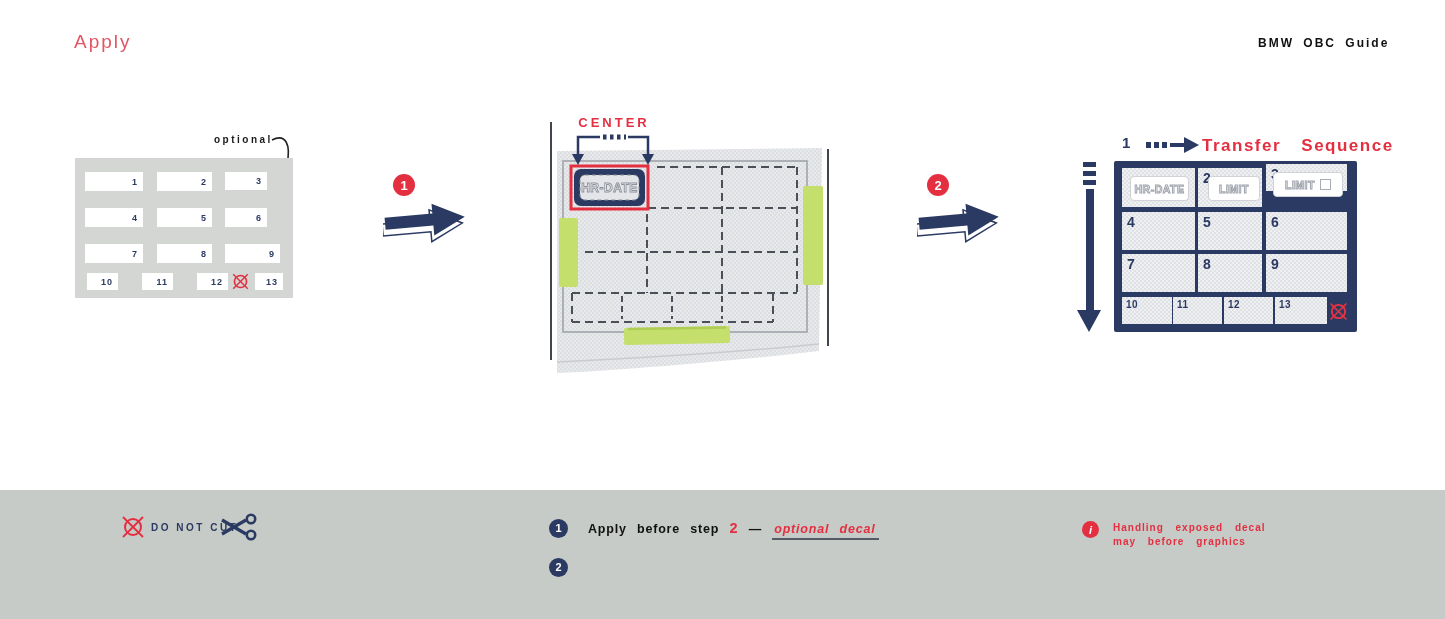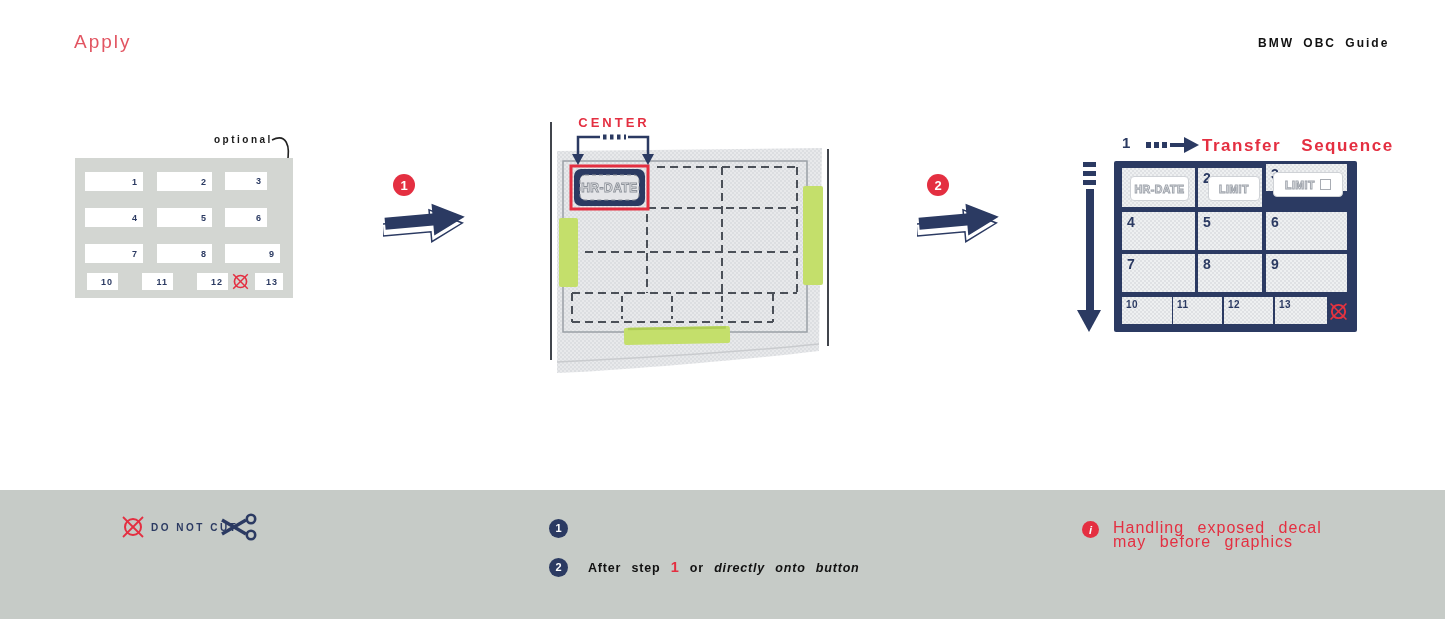"Apply before step 2 —" div.legend-text { html: none -> <div> <span>Apply before step</span> <span>2</span> <span>—</span> <span>optional decal</span> </div> }
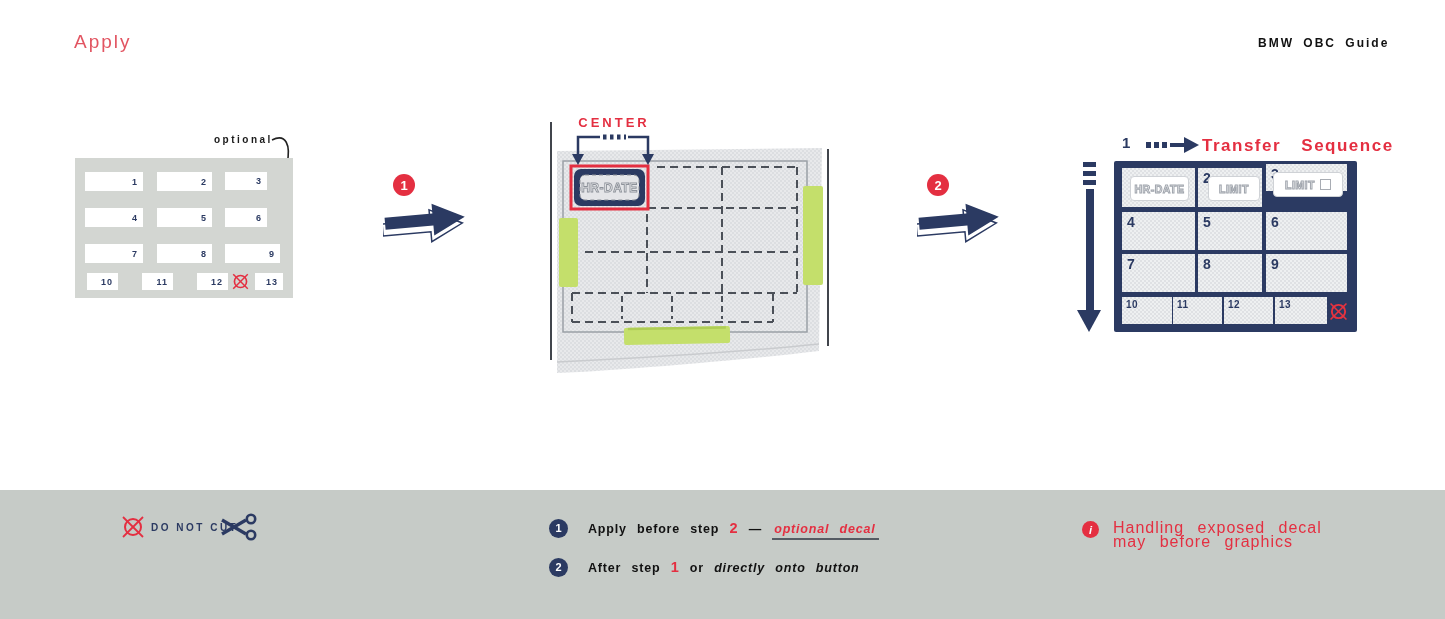"Handling exposed decal" .warn-text { font-size: 16px -> 10px; font-weight: normal -> bold }
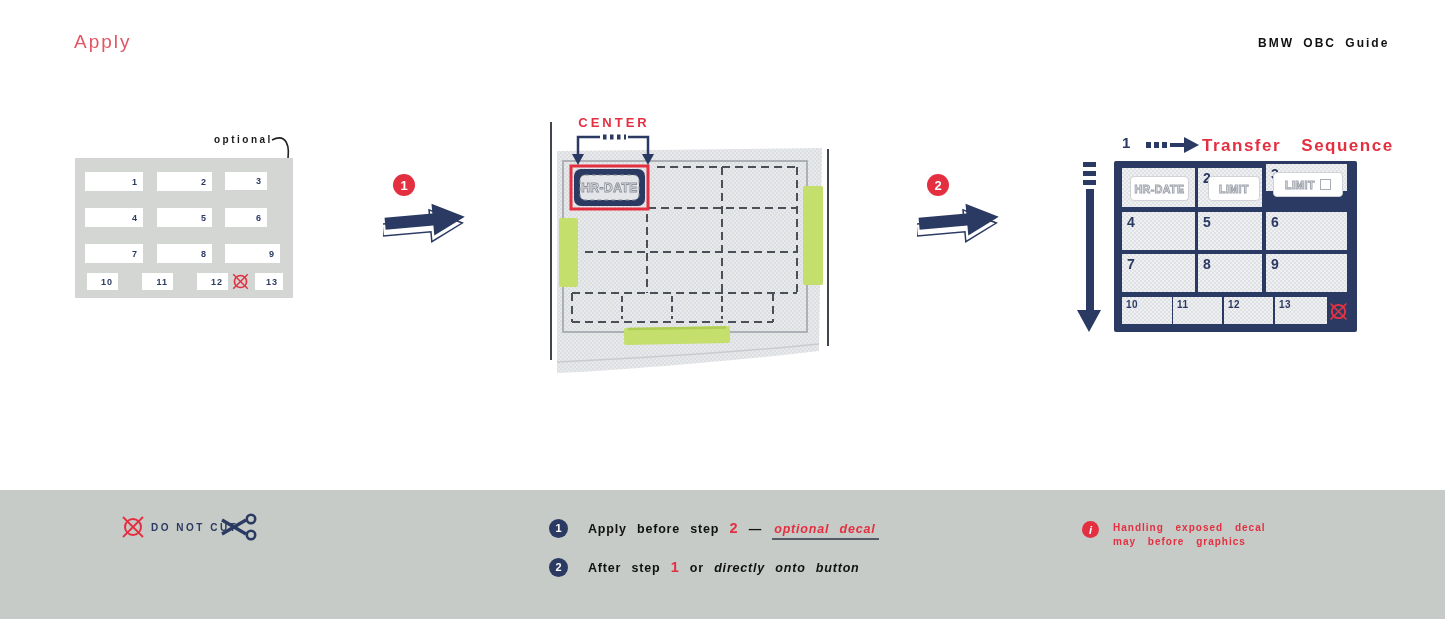"After step 1 or directly" div.legend-text { html: <div> <span>After step</span> <span>1</span> <span>or</span> <span>directly onto button</span> </div> -> none }
